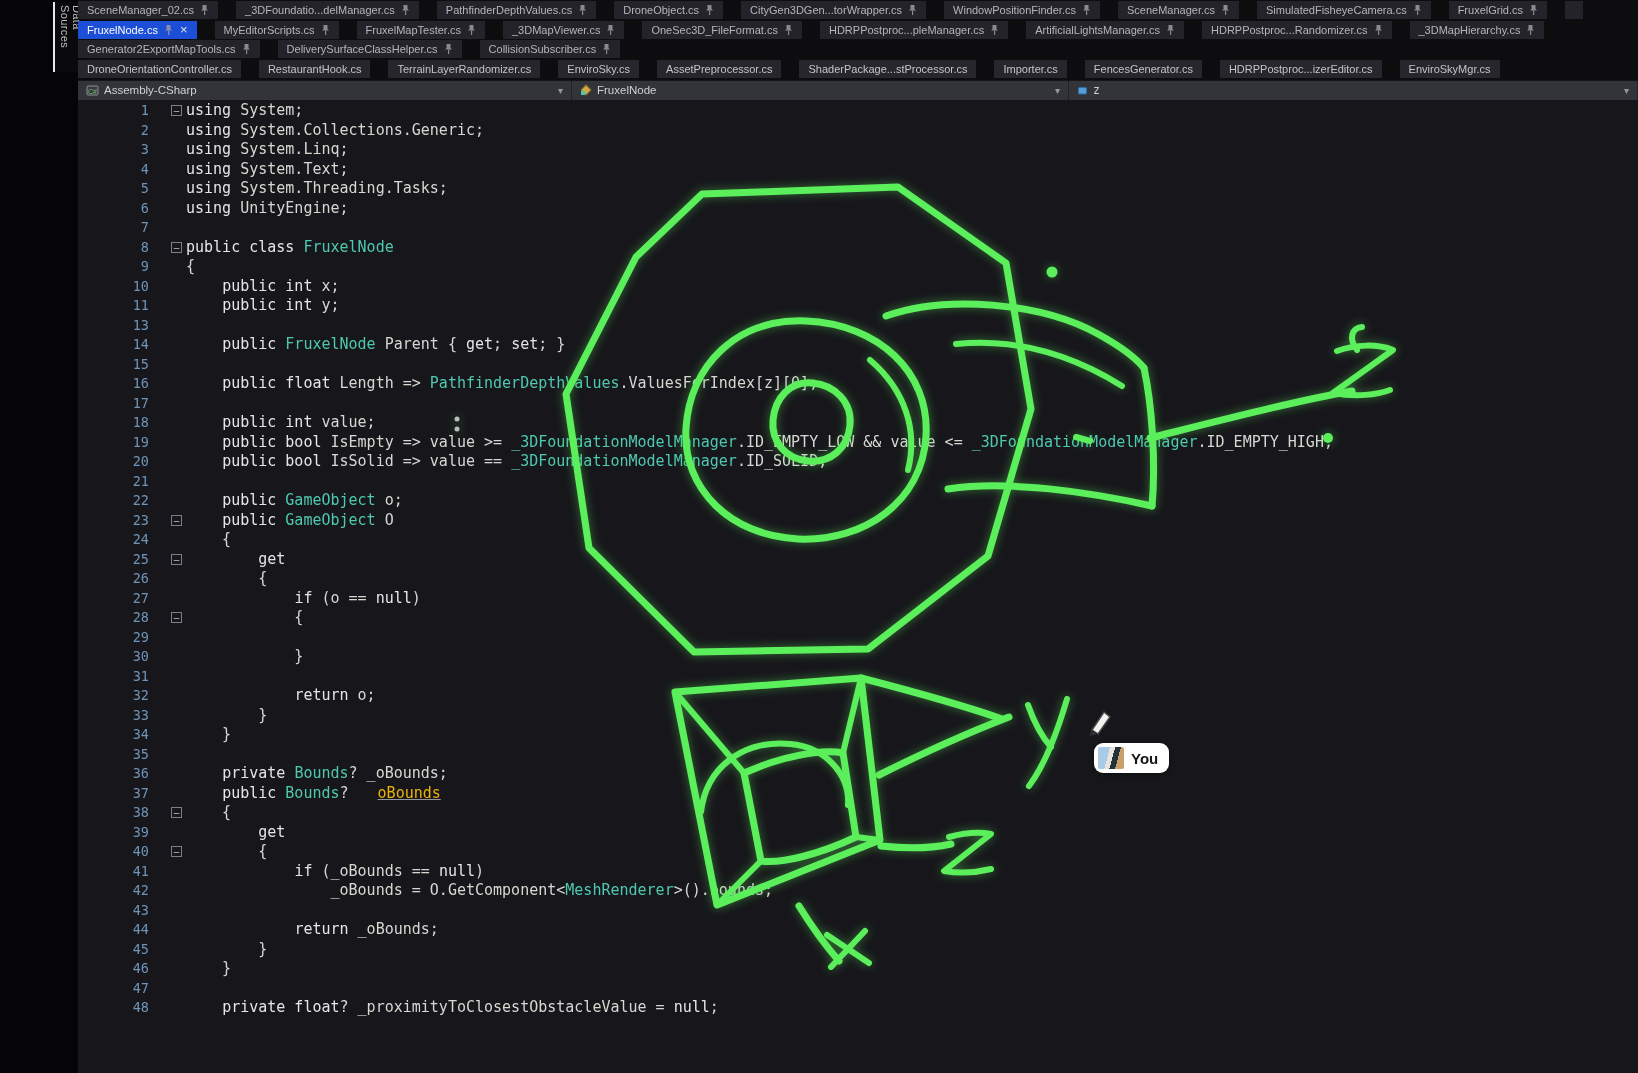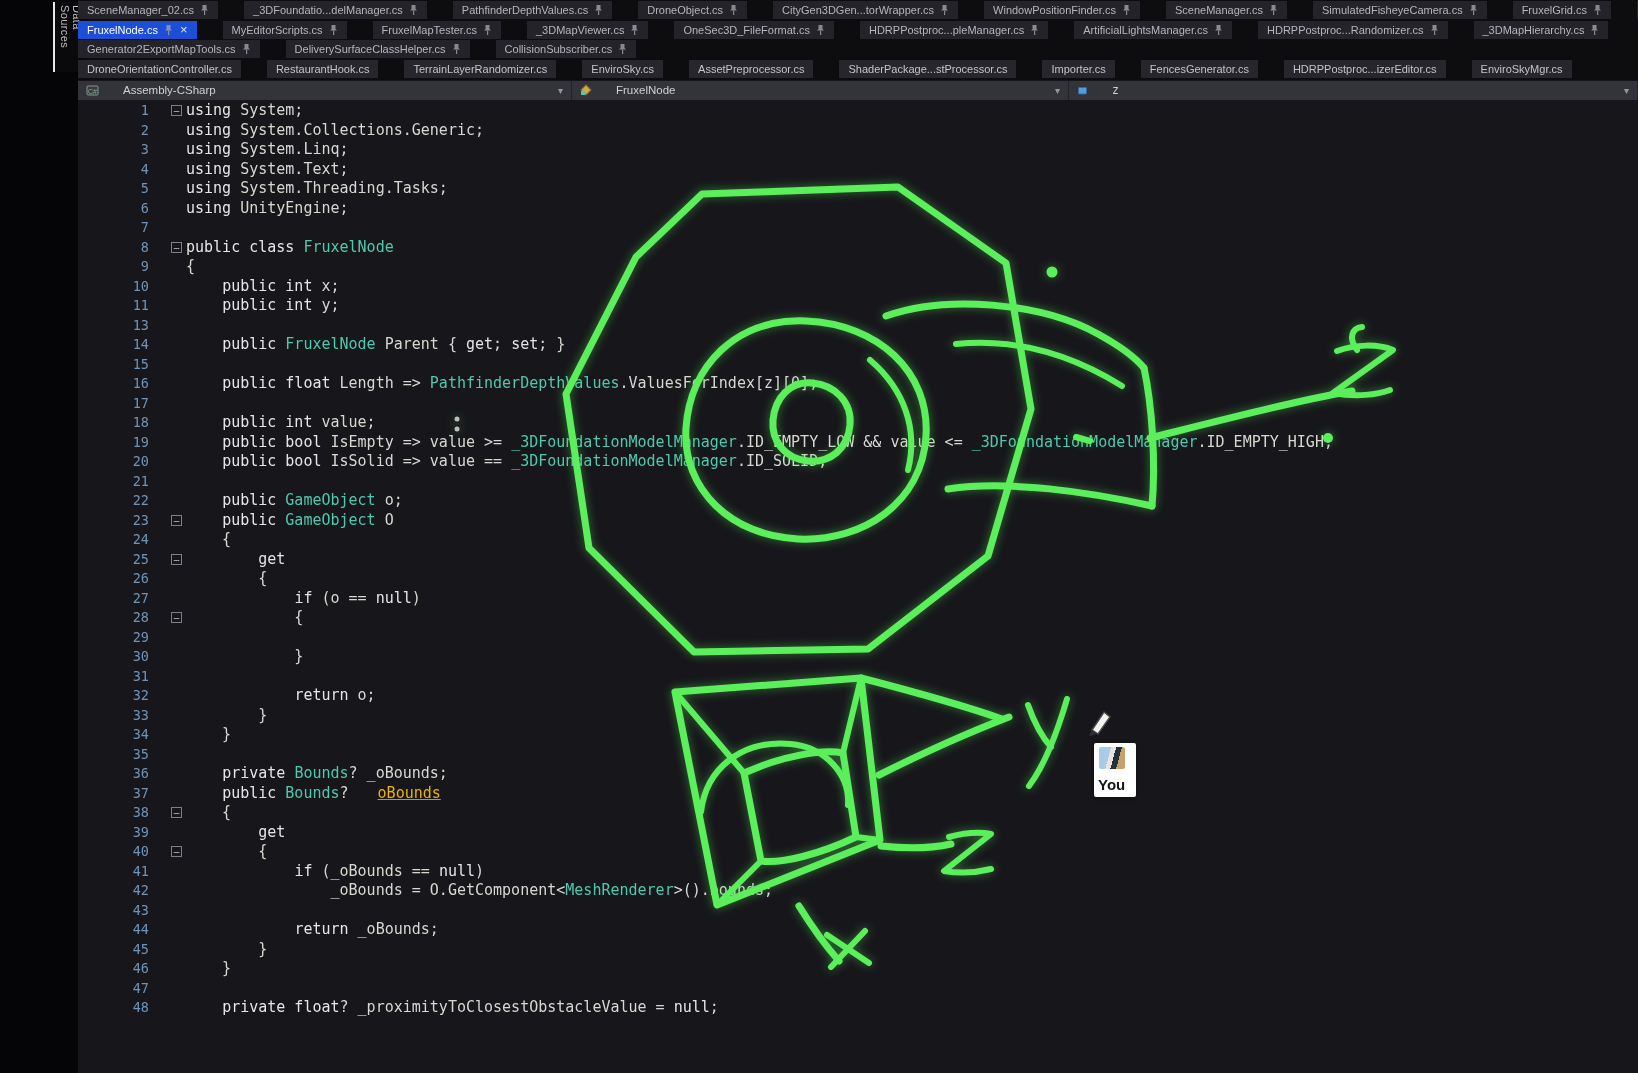"SceneManager_02.cs" .tab-row { gap: 26px -> 18px }
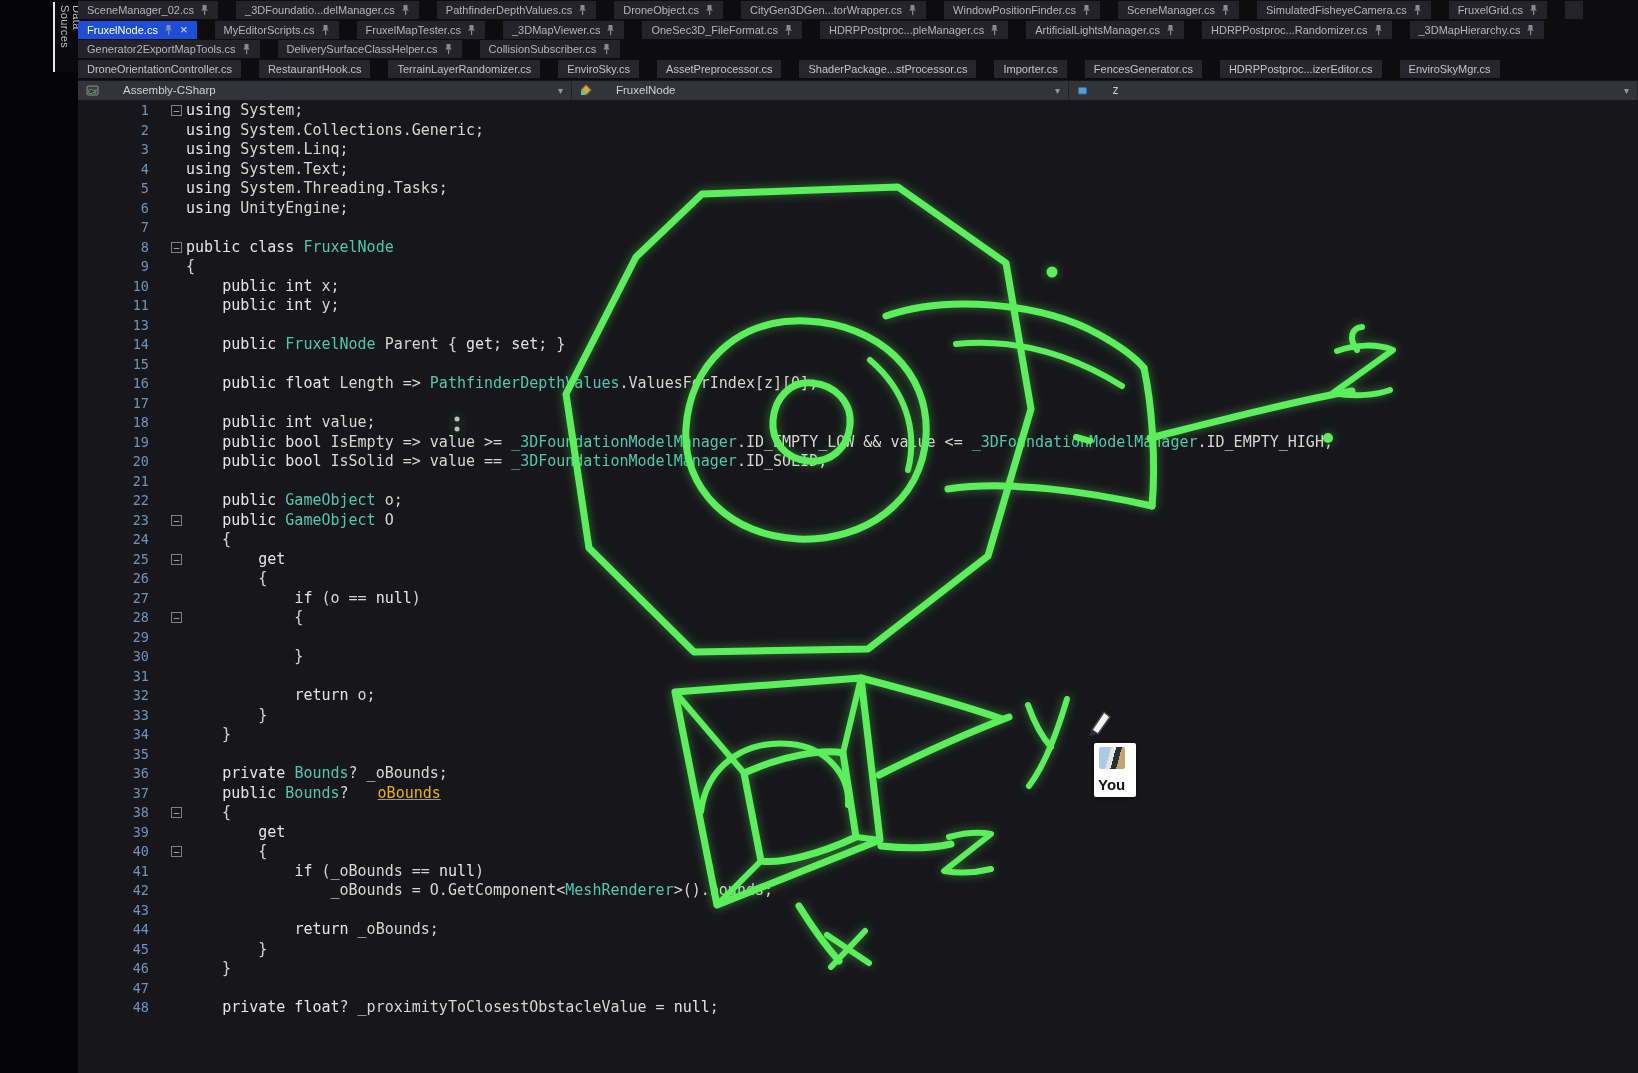"Assembly-CSharp" .combo { gap: 24px -> 5px }
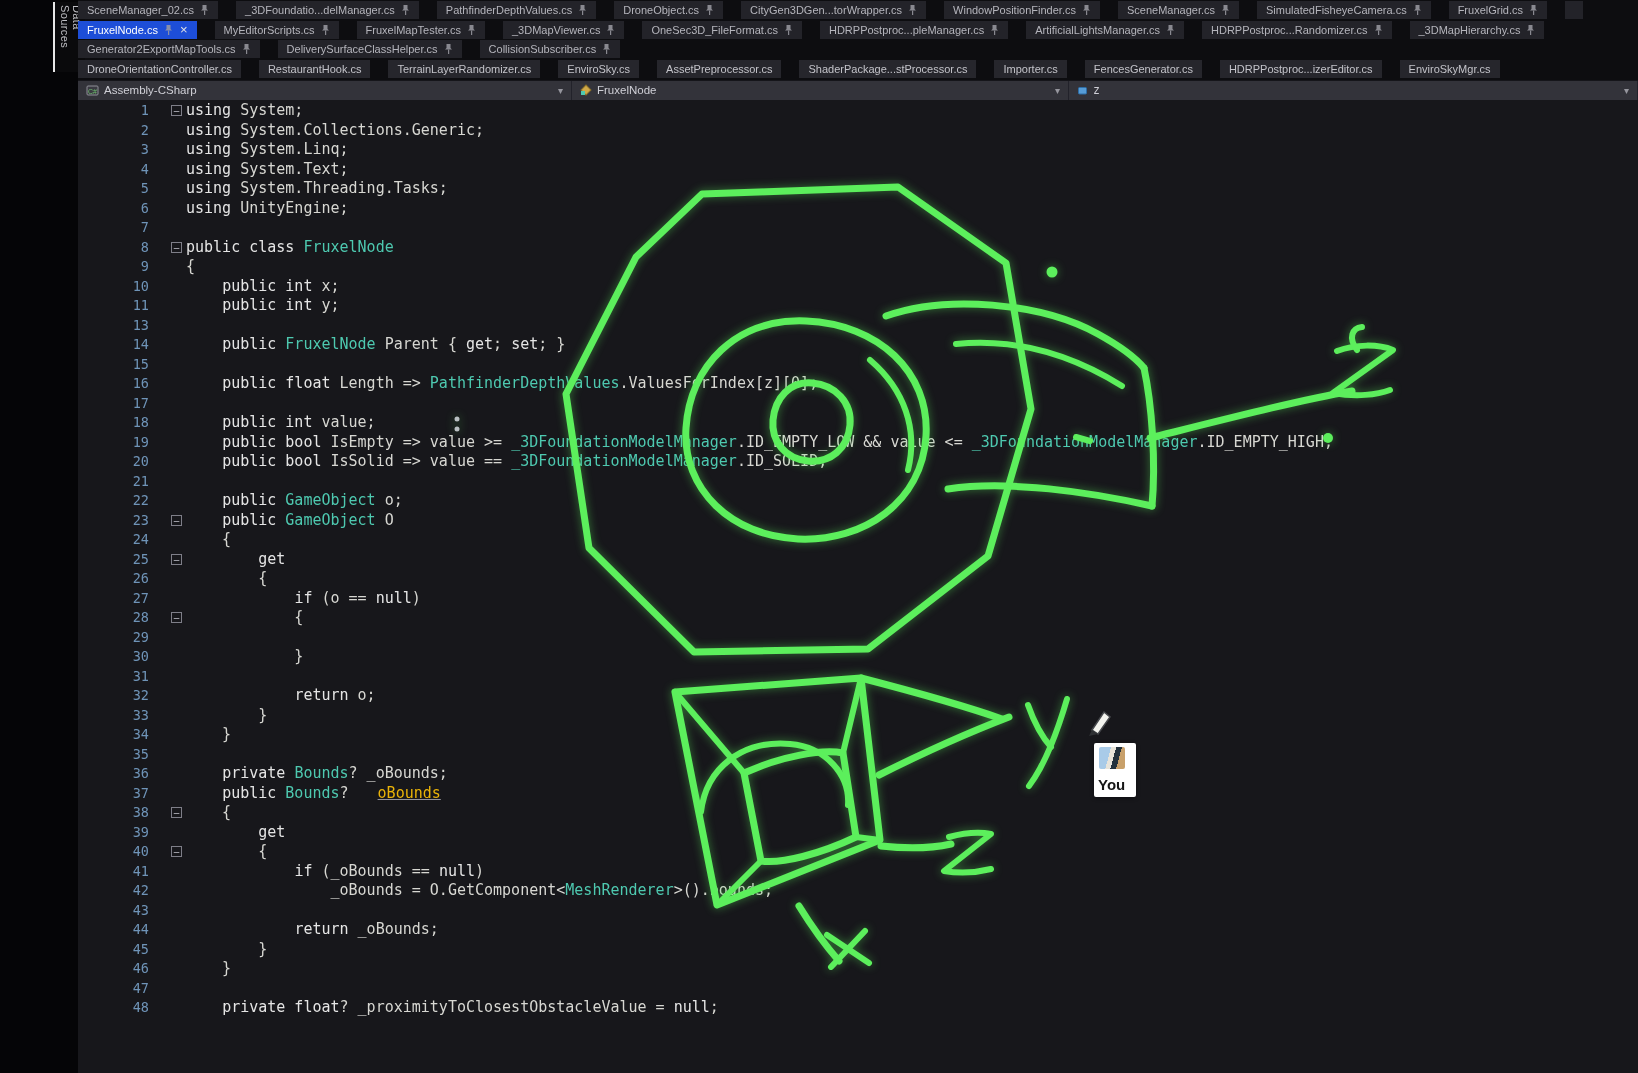"You" .you-label { border-radius: 2px -> 9px; flex-direction: column -> none }
